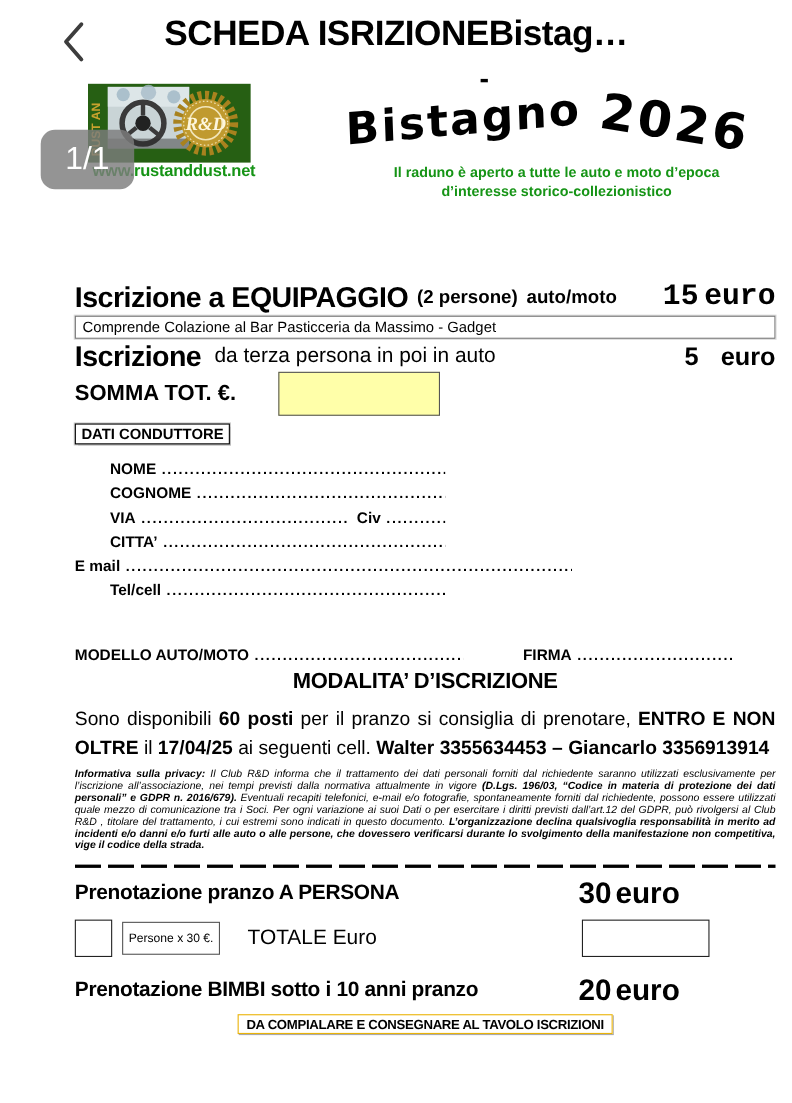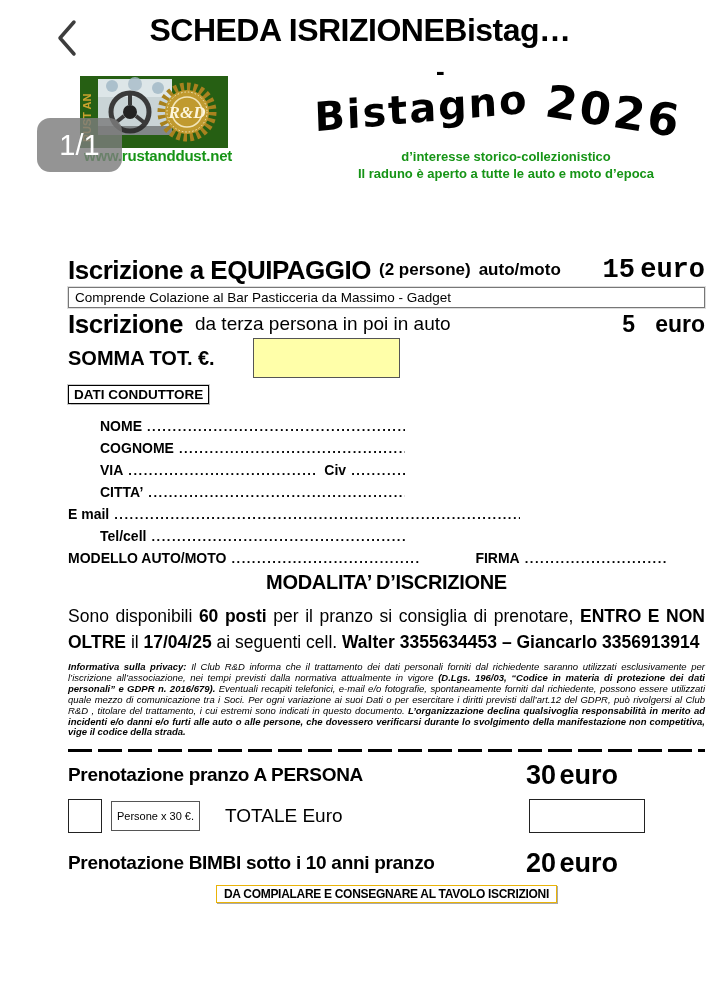"d’interesse storico-collezionistico" div { order: before "Il raduno è aperto a" -> after "Il raduno è aperto a" }
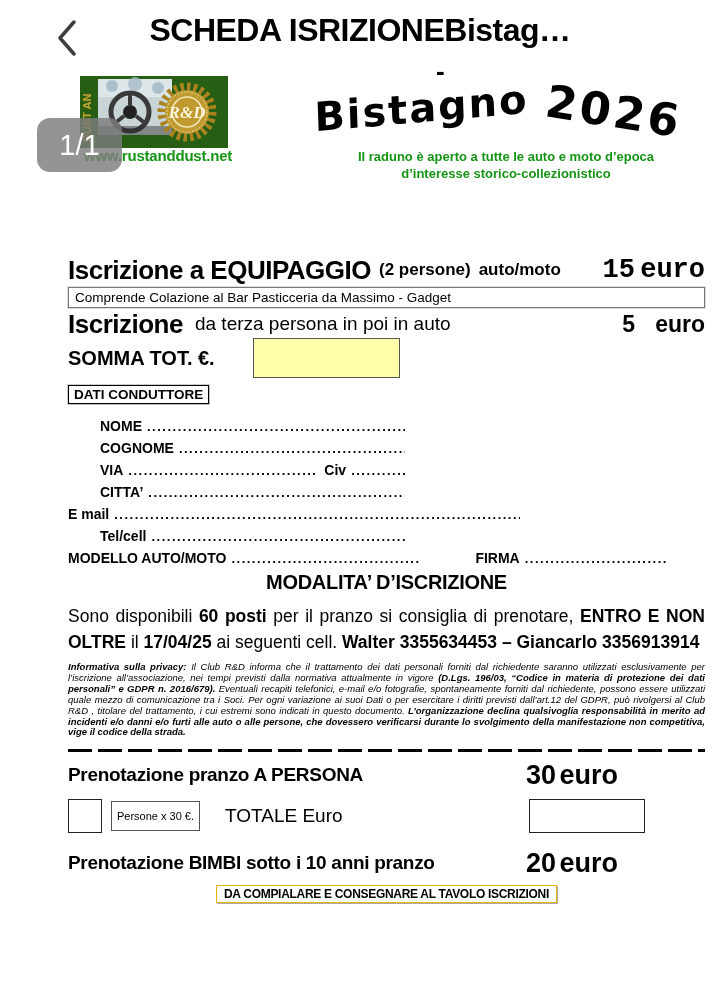"MODELLO AUTO/MOTO" .w-mod { margin-top: none -> 37px }
